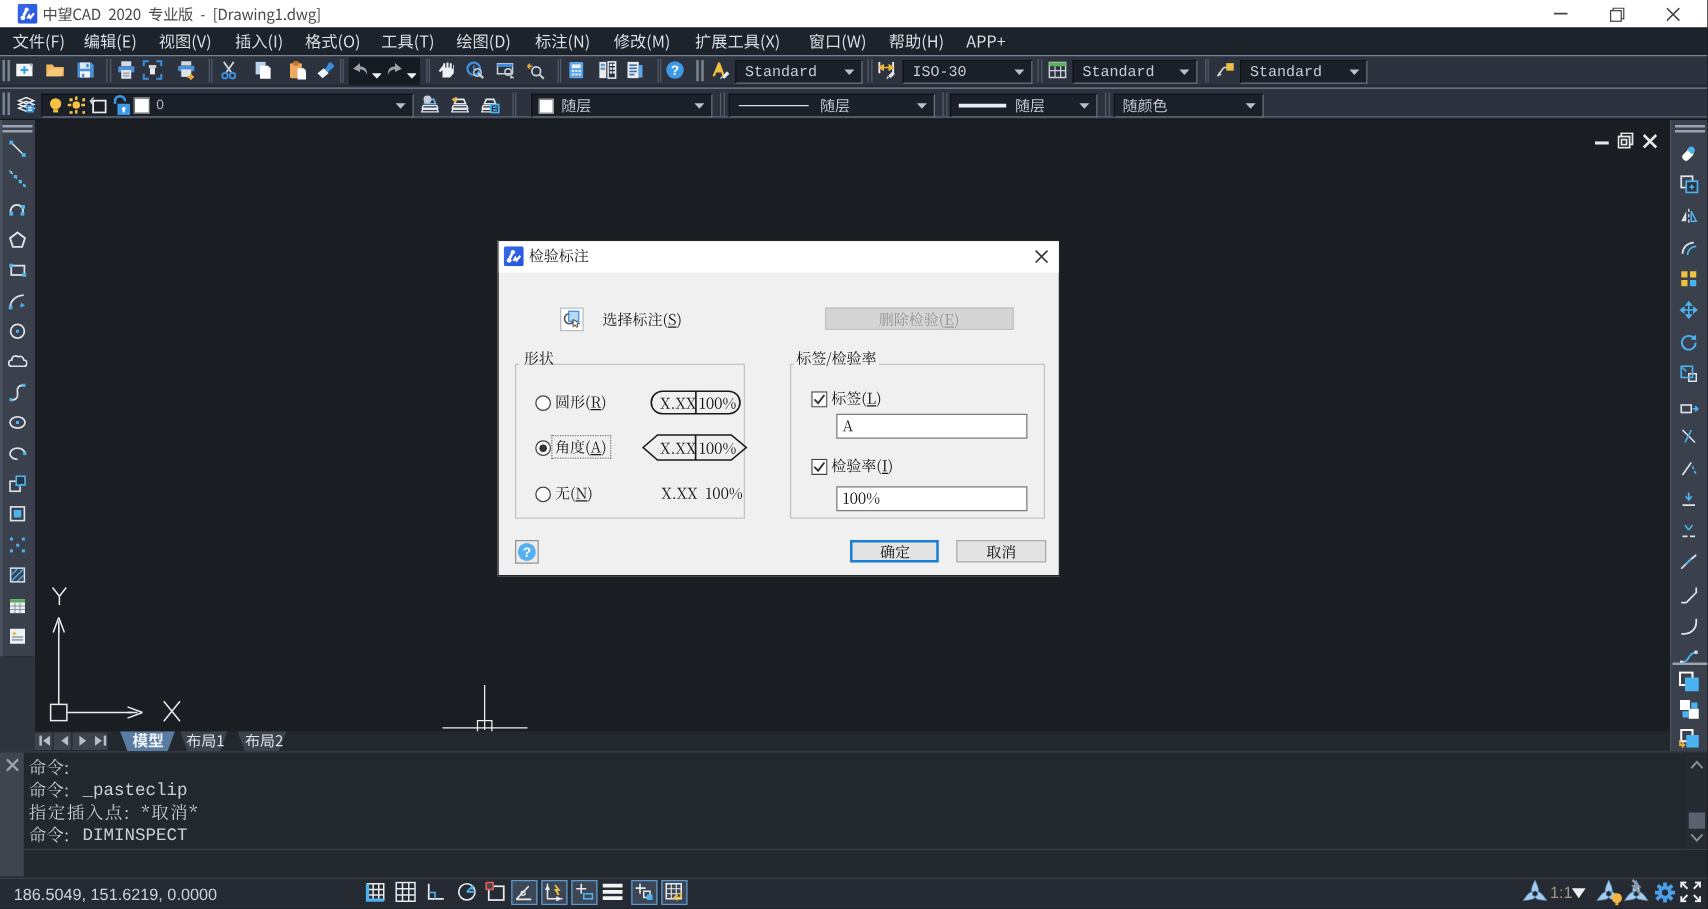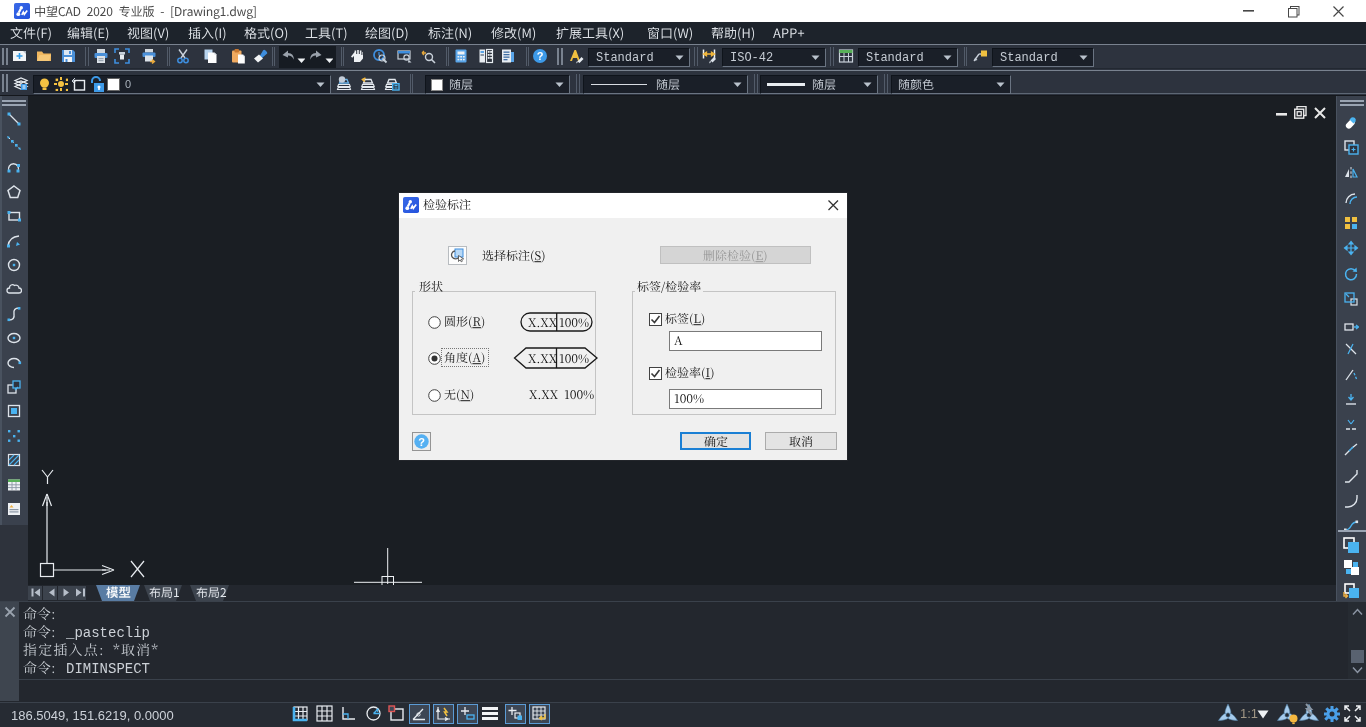"ISO-42" div { text: ISO-42 -> ISO-30 }
